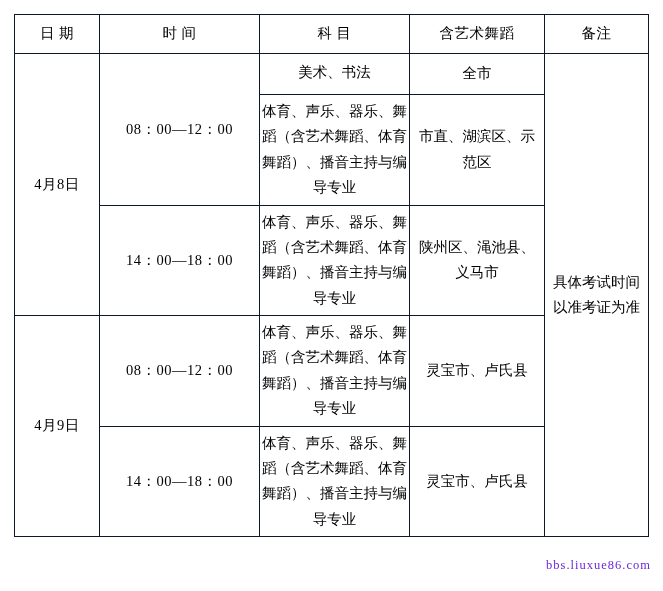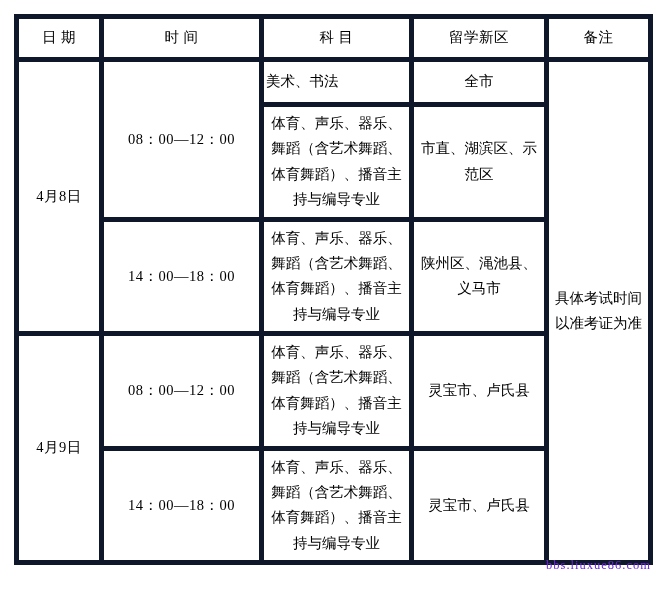"日 期" table.exam-table td, table.exam-table th { border: 5px solid #0f172a -> 1px solid #0f172a }
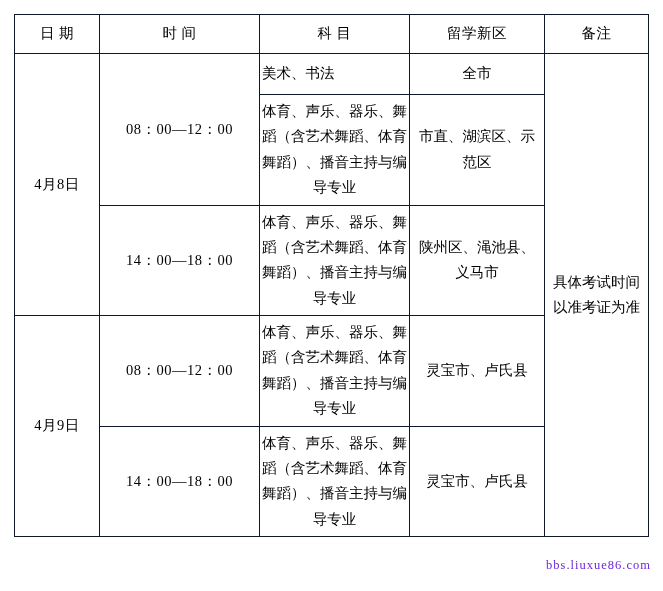"留学新区" td { text: 留学新区 -> 含艺术舞蹈 }
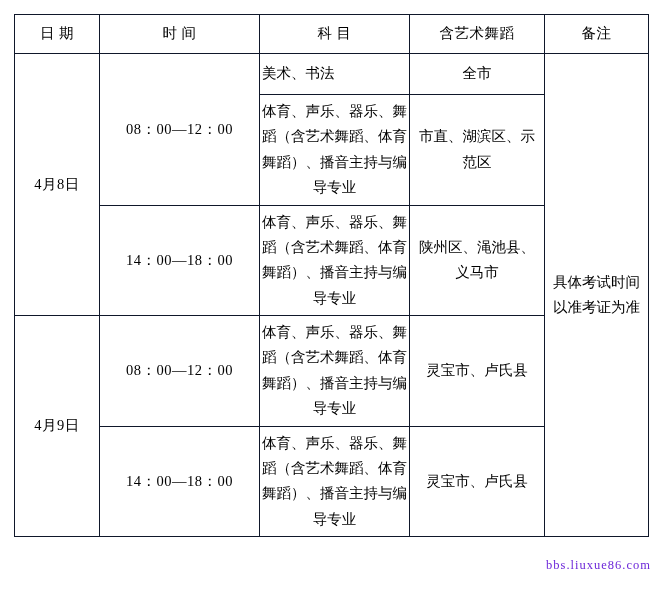"美术、书法" .cell-subject.center { font-family: none -> Liberation Mono, monospace; text-align: left -> center }
